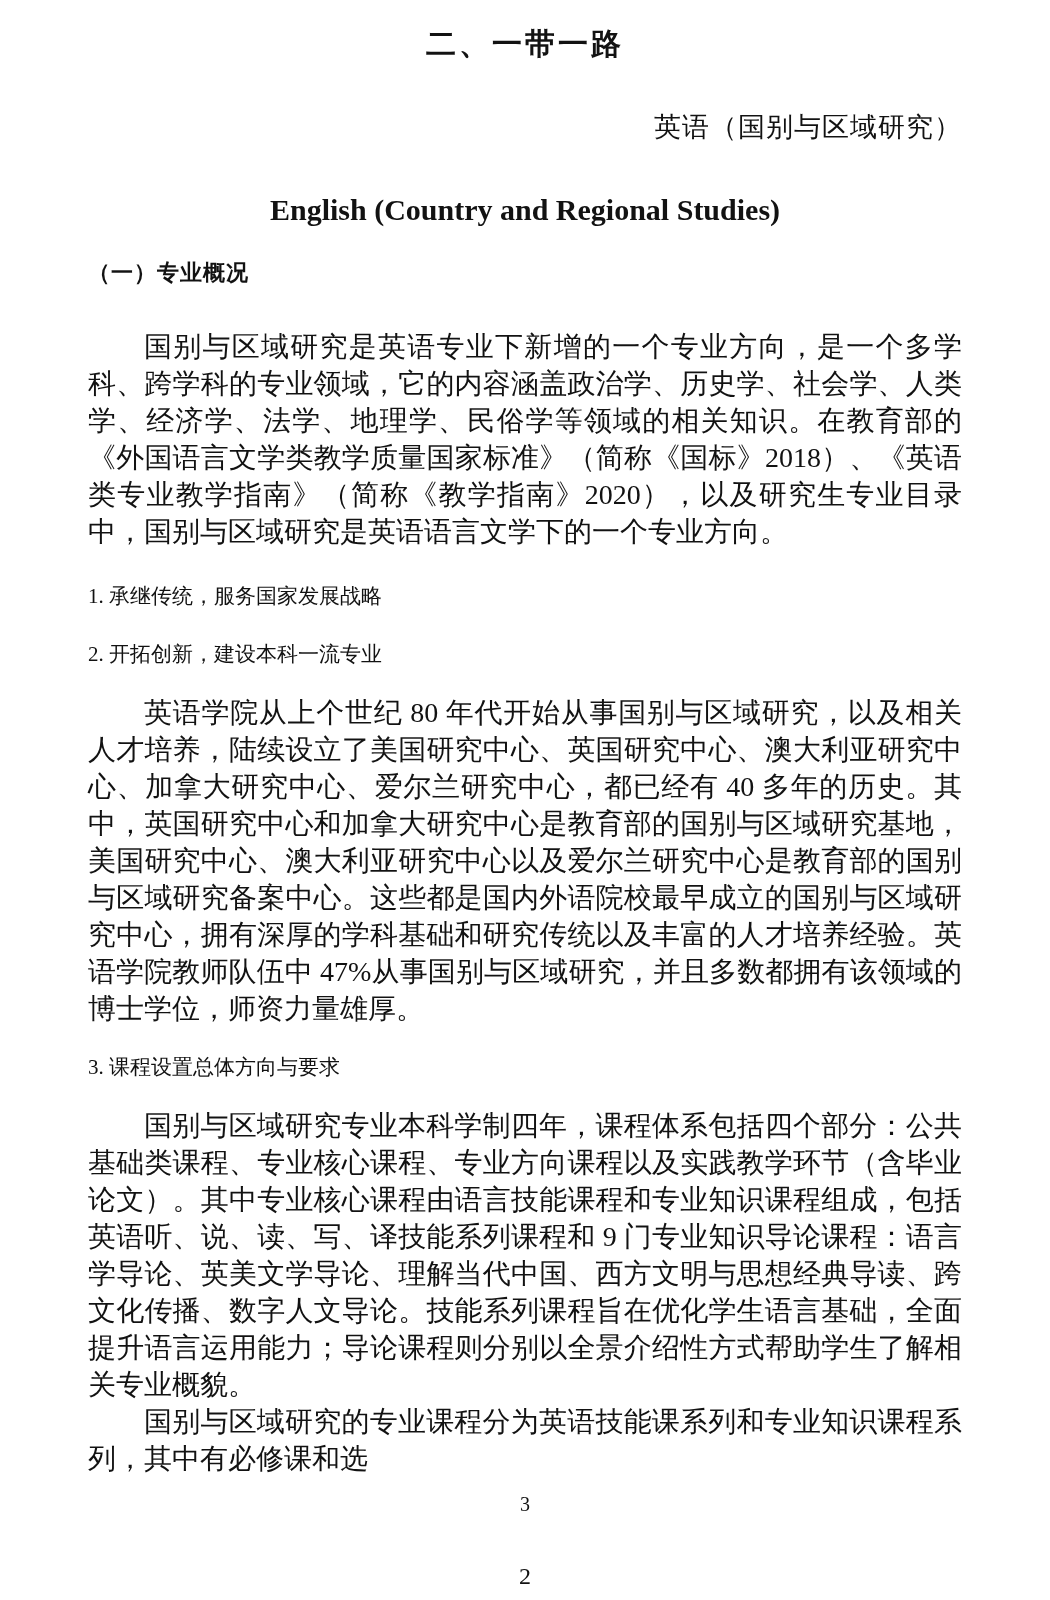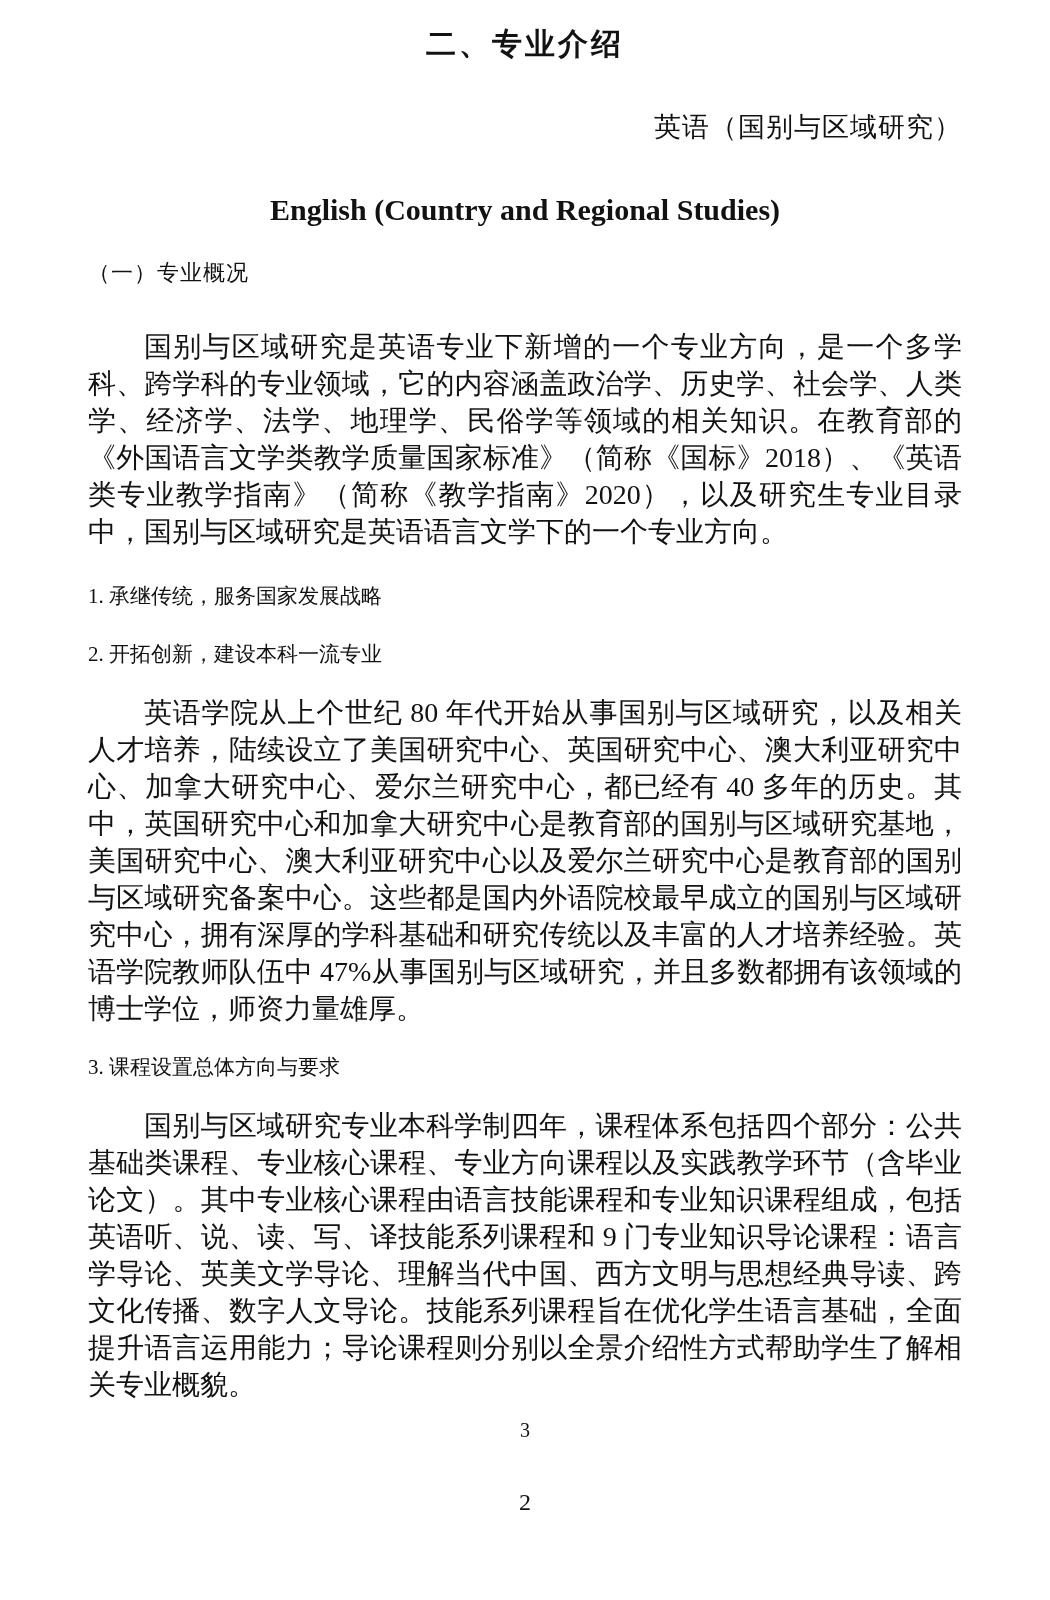"二、专业介绍" h1.doc-title { text: 专业介绍 -> 一带一路 }
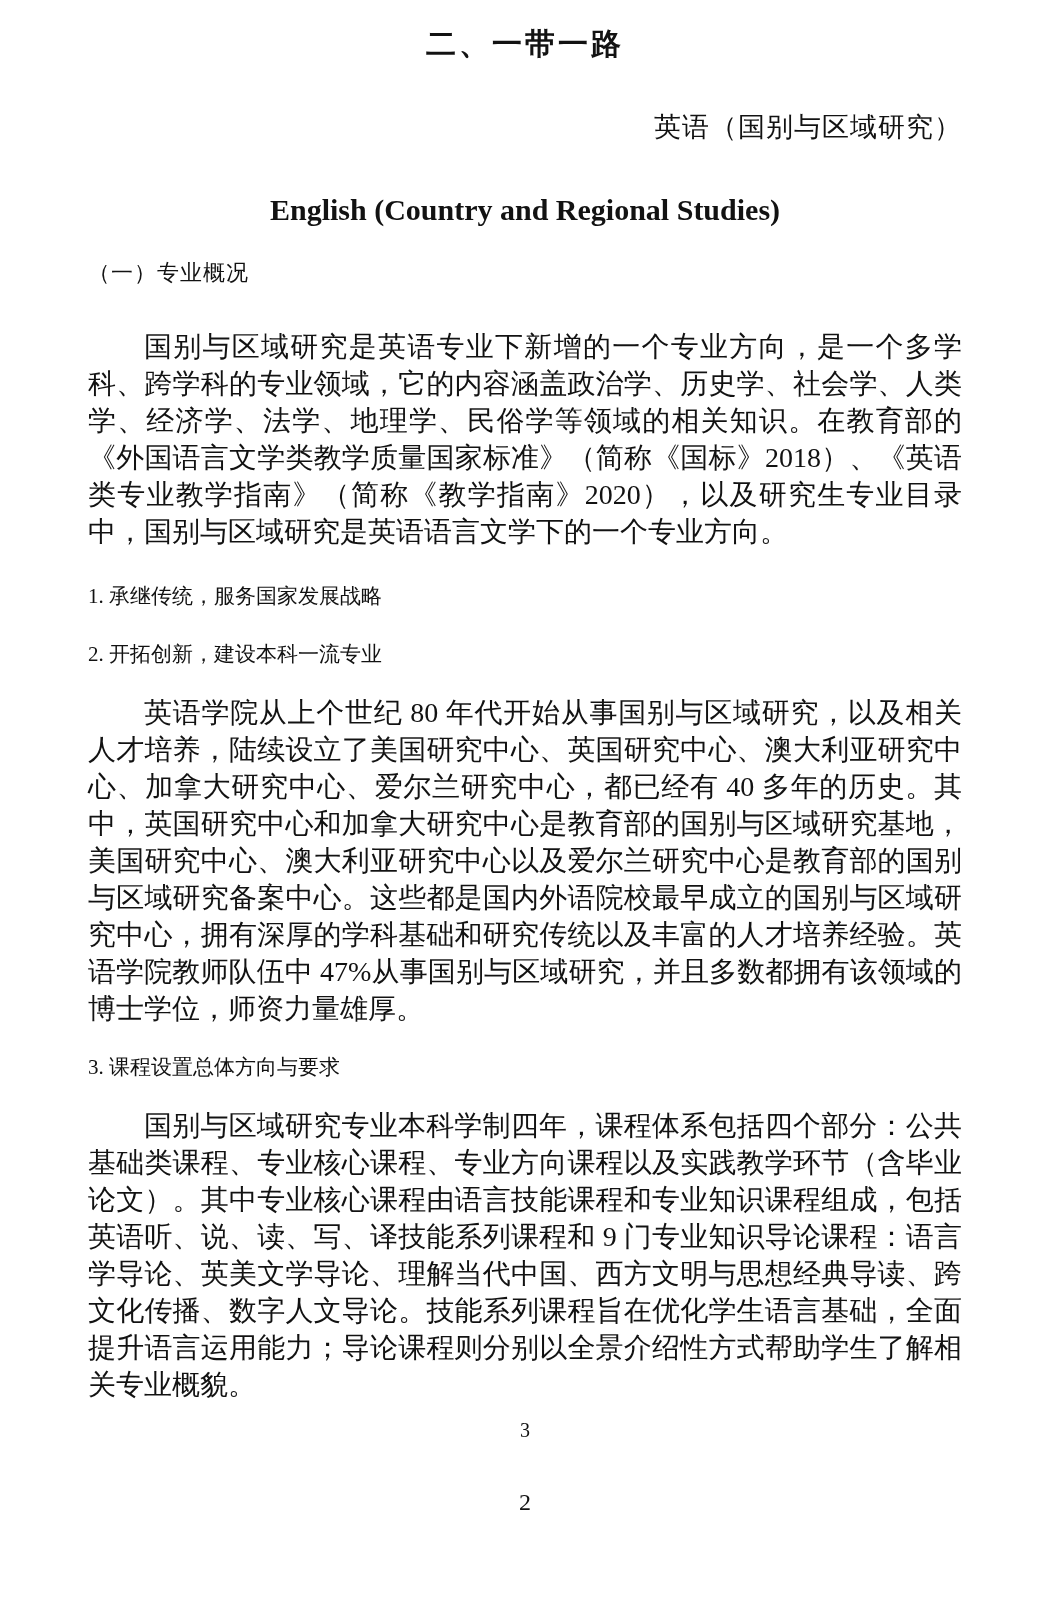"（一）专业概况" .section-heading { font-weight: normal -> bold }
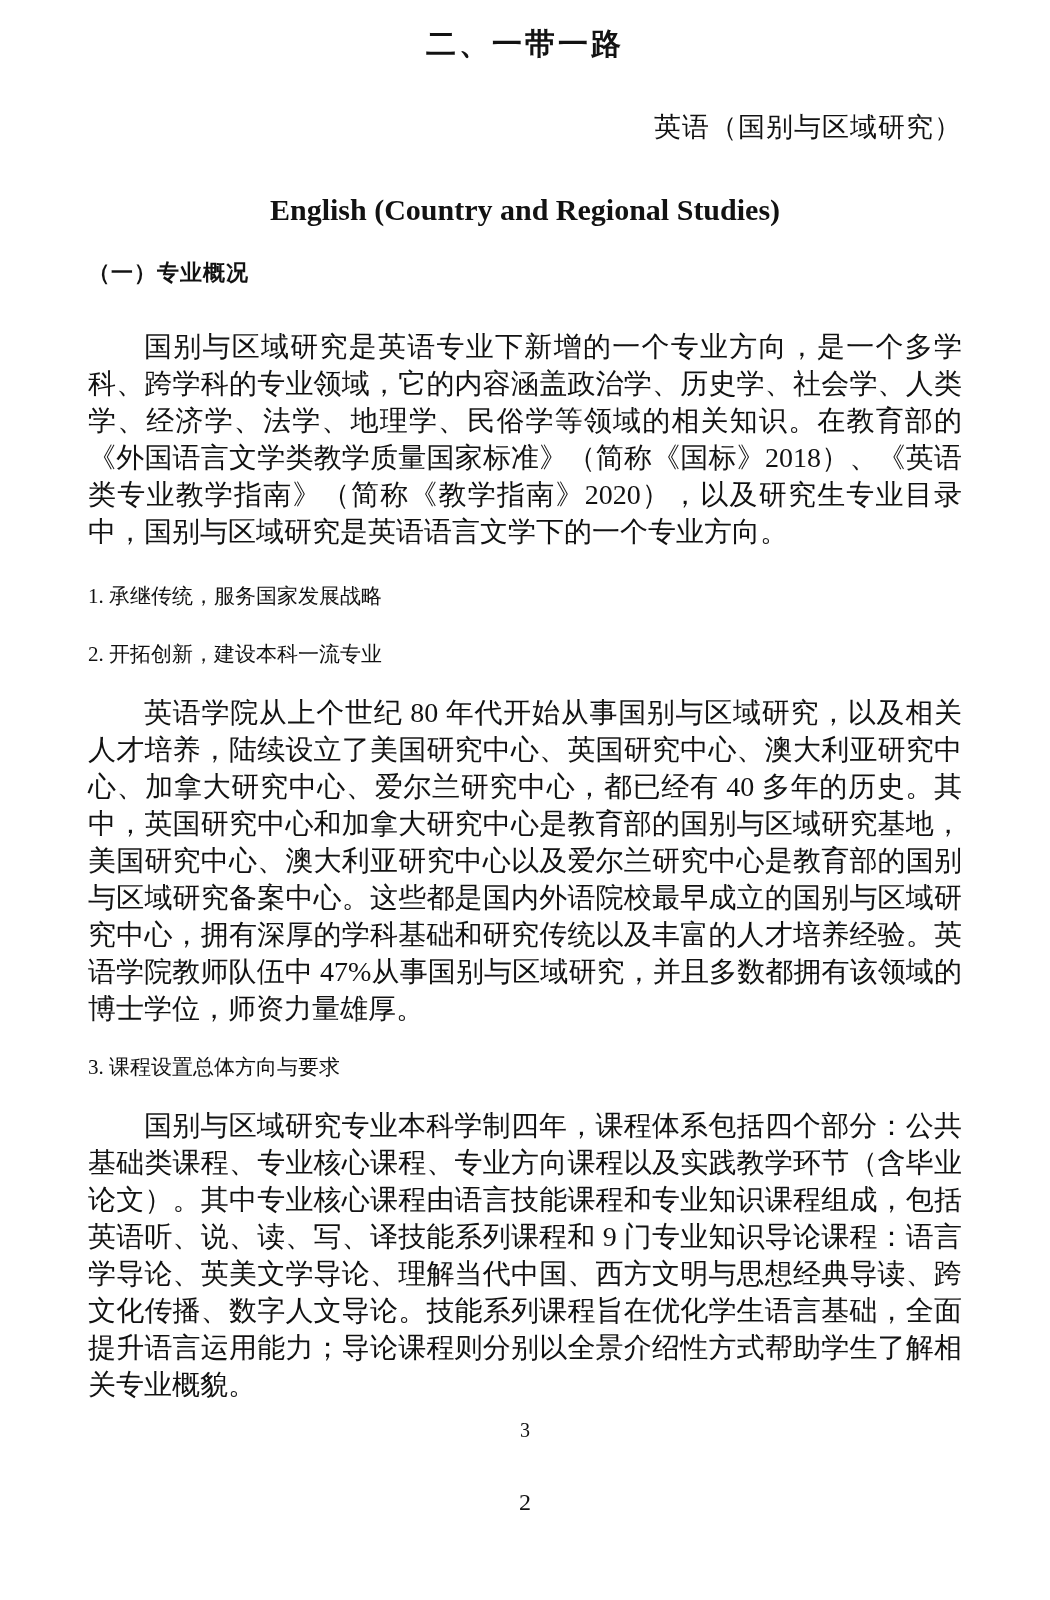"国别与区域研究的专业课程分为英语技能课系列和专业知识课程系列，其中有必修课和选" p.para { html: none -> <p>国别与区域研究的专业课程分为英语技能课系列和专业知识课程系列，其中有必修课和选</p> }
